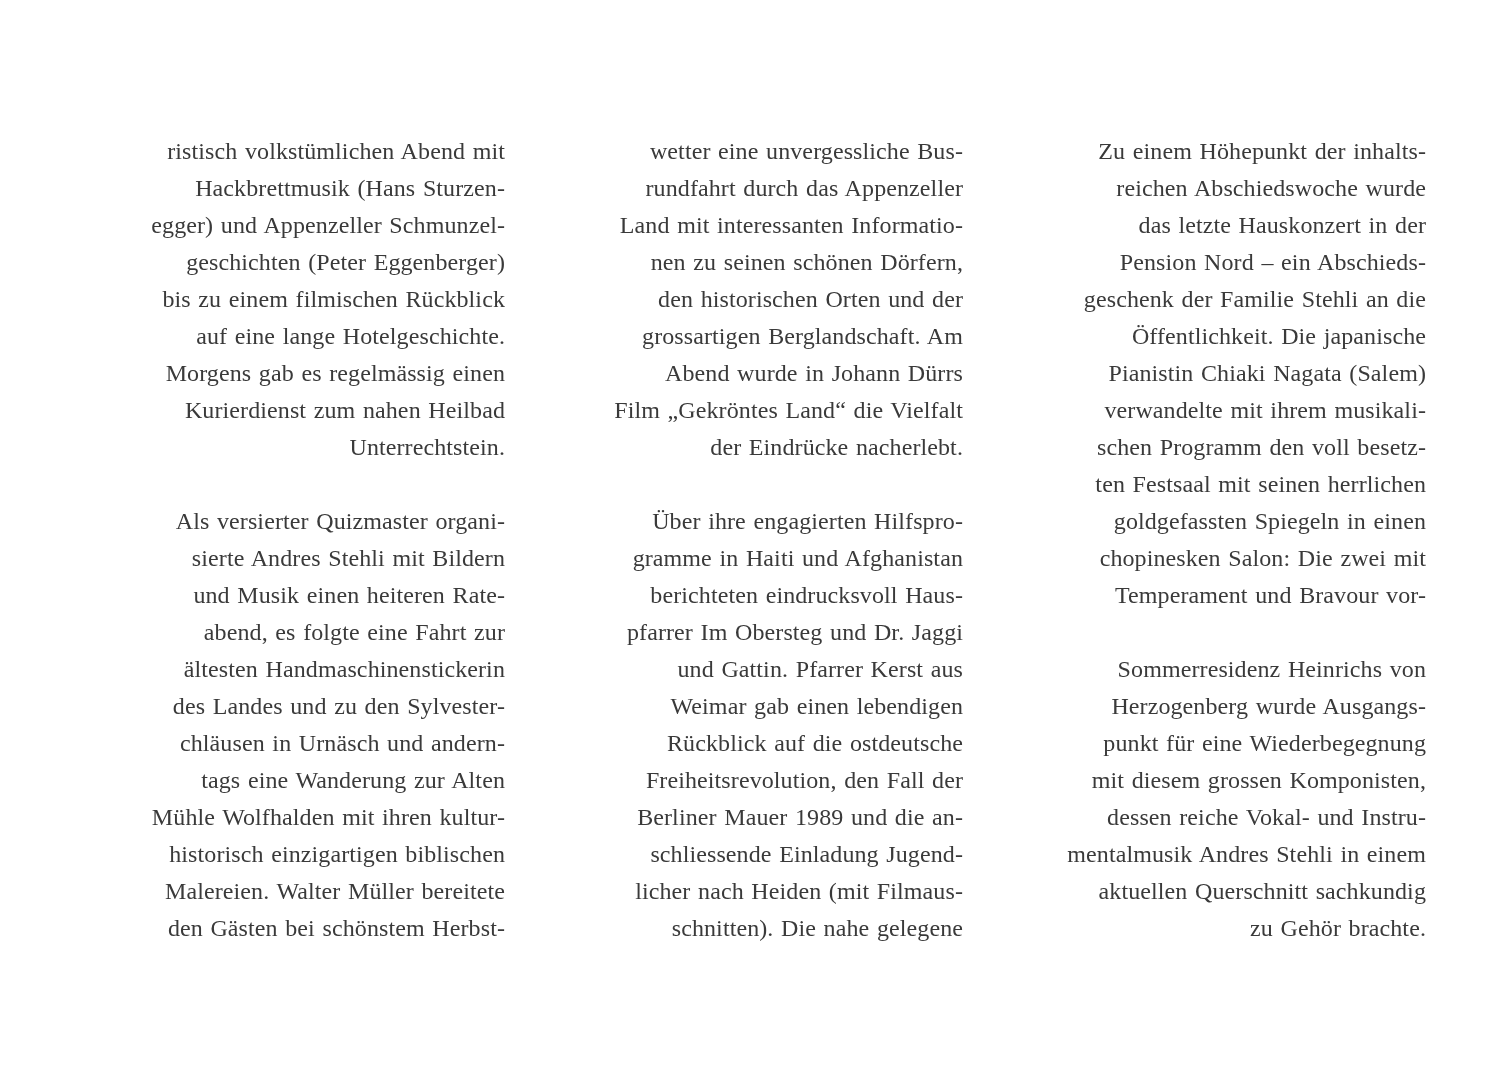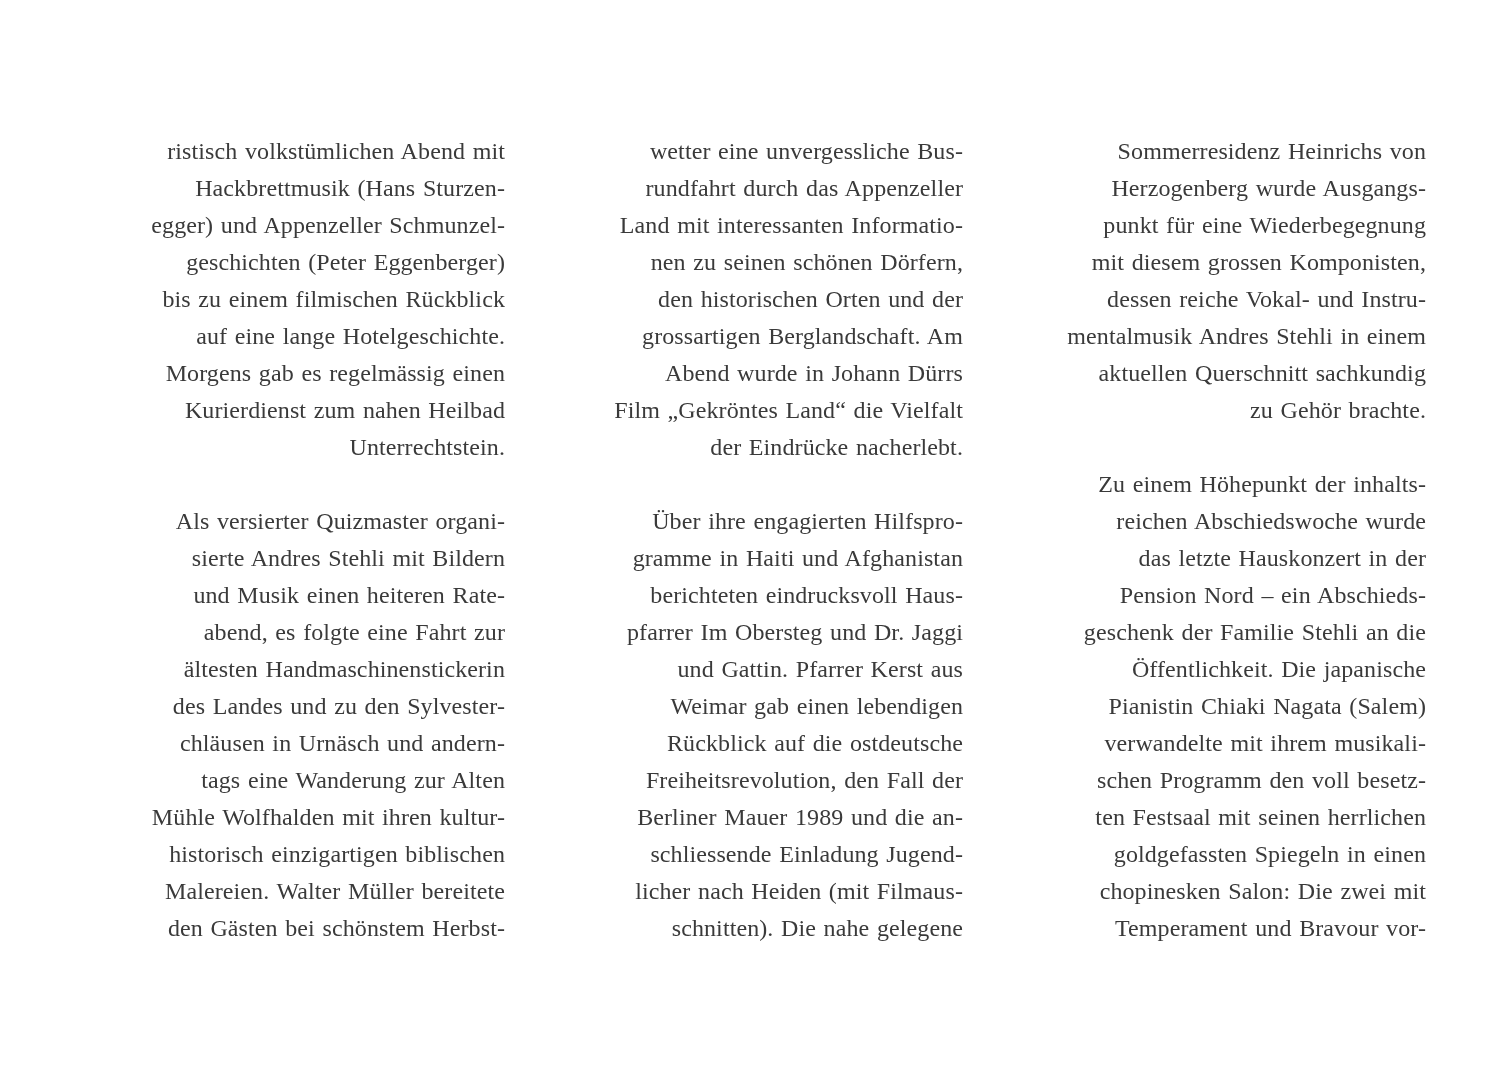"Sommerresidenz Heinrichs von" p.paragraph { order: before "Zu einem Höhepunkt der inhalts-" -> after "Zu einem Höhepunkt der inhalts-" }
